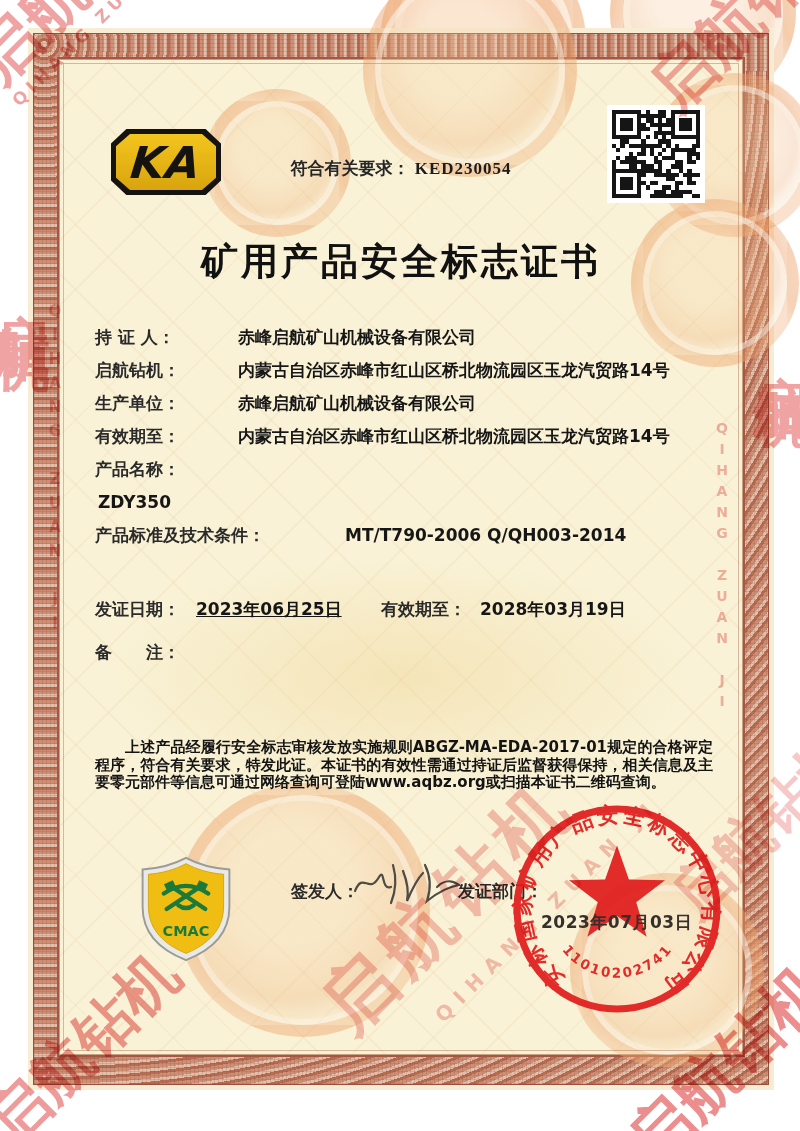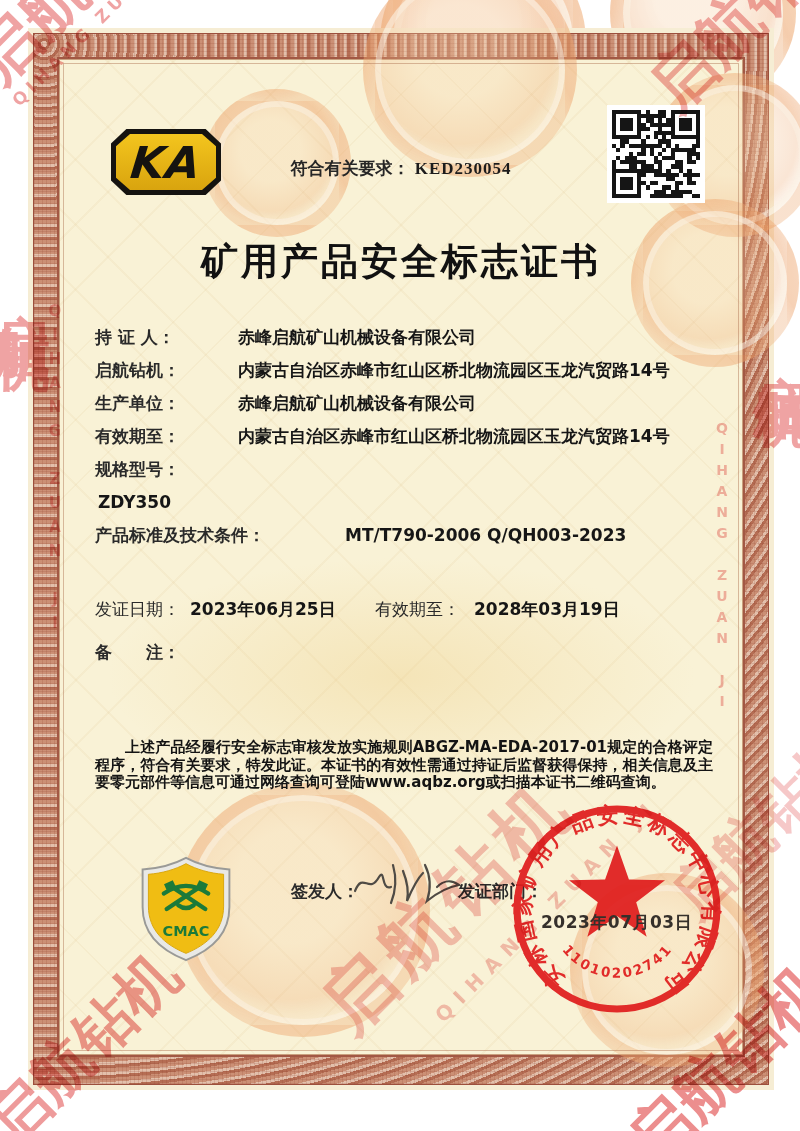"规格型号：" span.lab { text: 规格型号 -> 产品名称 }
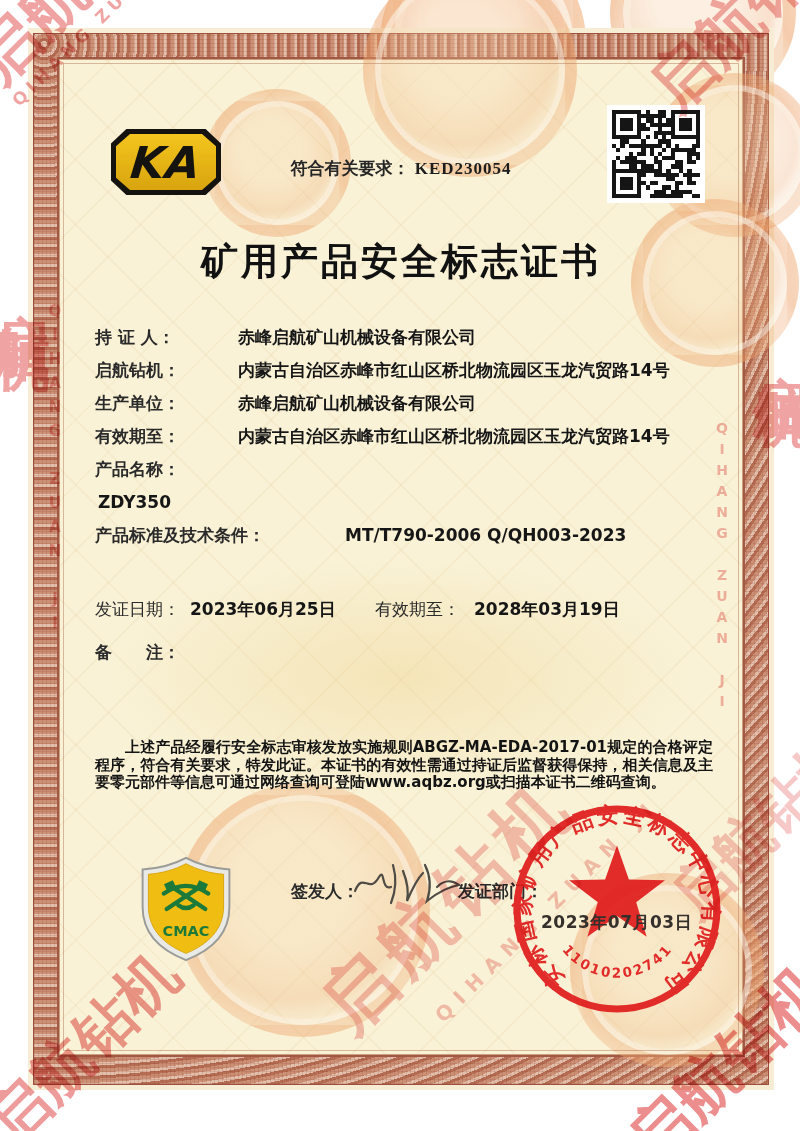"MT/T790-2006 Q/QH003-2023" span.val { text: Q/QH003-2023 -> Q/QH003-2014 }
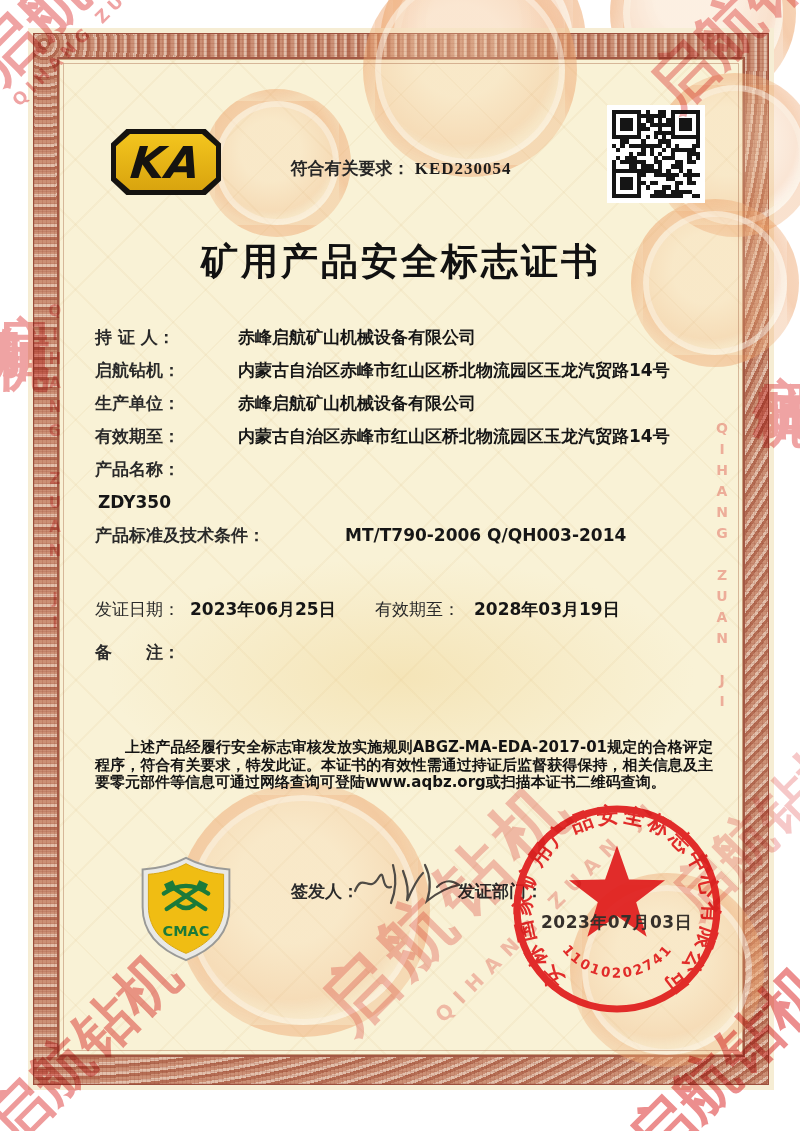"发证日期：" .dates .lab { font-weight: normal -> bold }
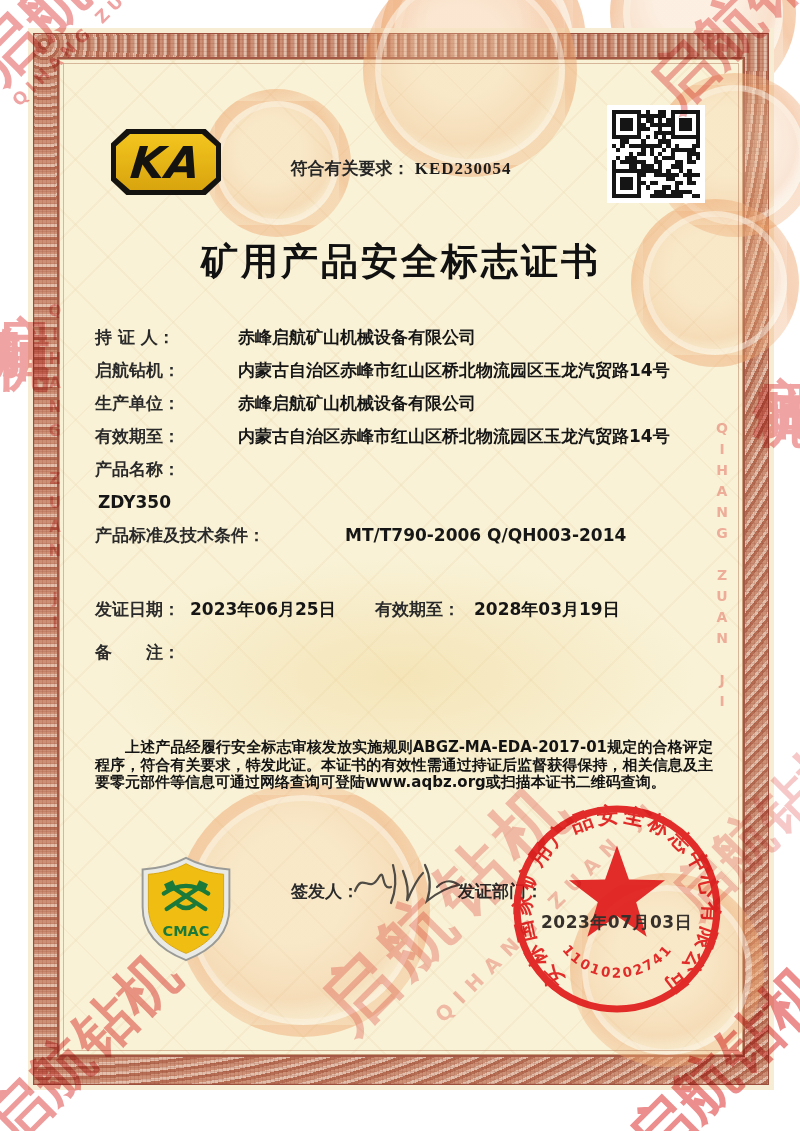"2023年06月25日" .dates .v1 { margin-left: 10px -> 16px; text-decoration: none -> underline }
